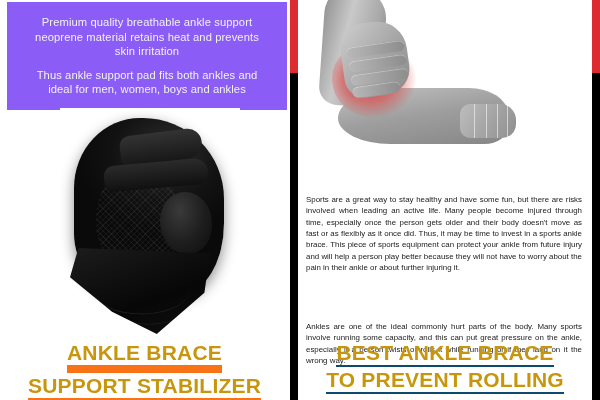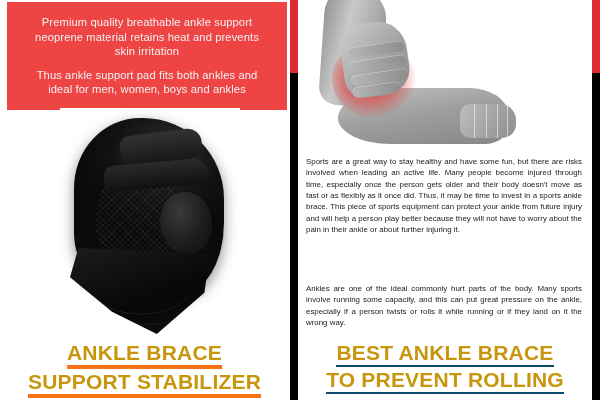"Premium quality breathable ankle support" .promo-box { background: #ef4444 -> #8b5cf6 }
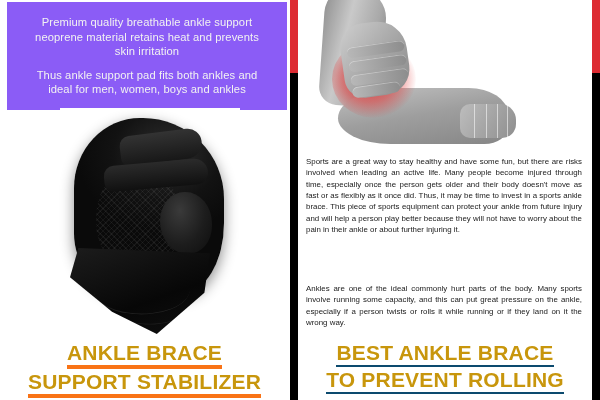"Sports are a great way" .body-copy { margin-top: none -> 38px }
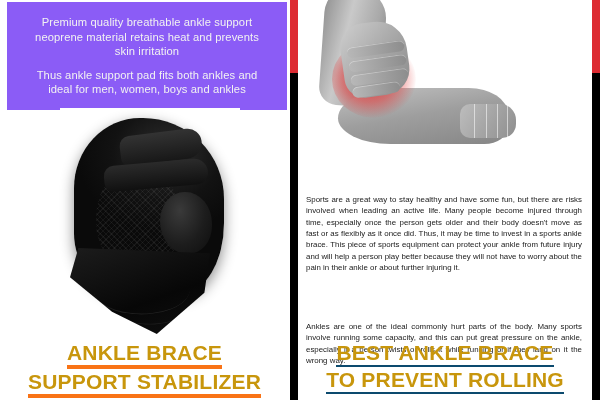"ANKLE BRACE" .hl-left .u { border-bottom: 4px solid #f97316 -> 8px solid #f97316 }
